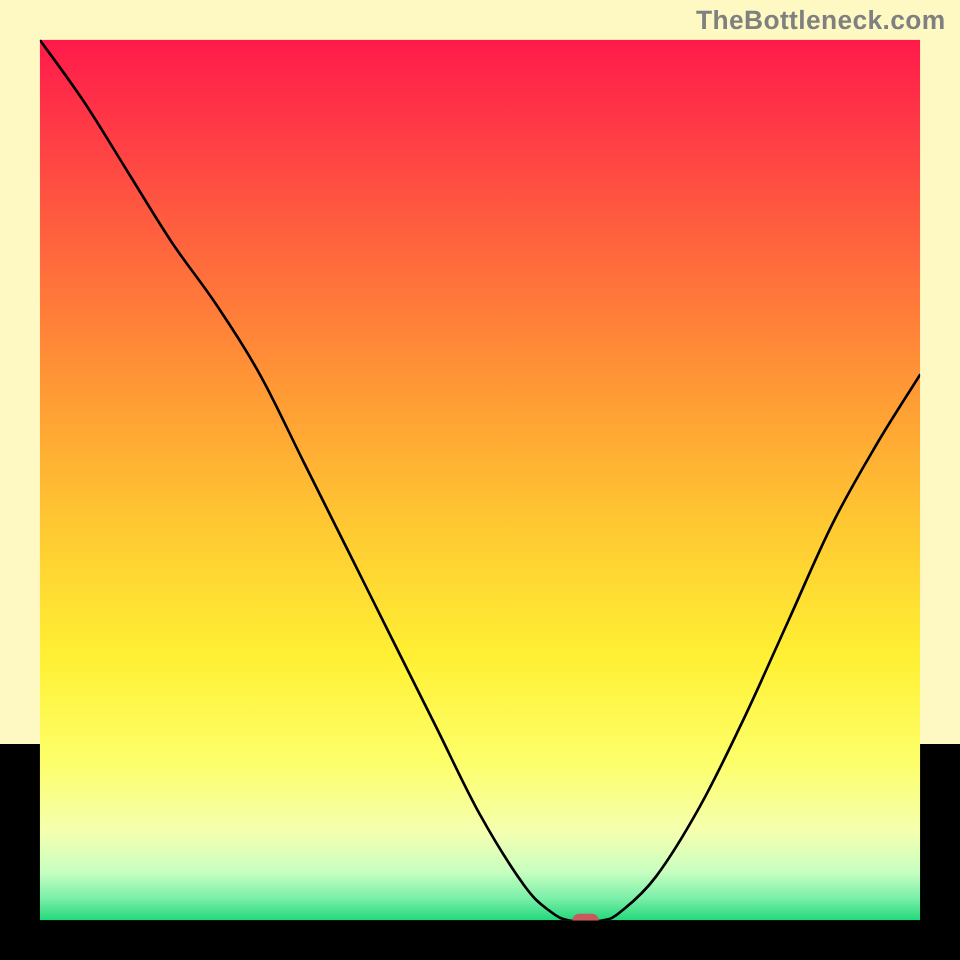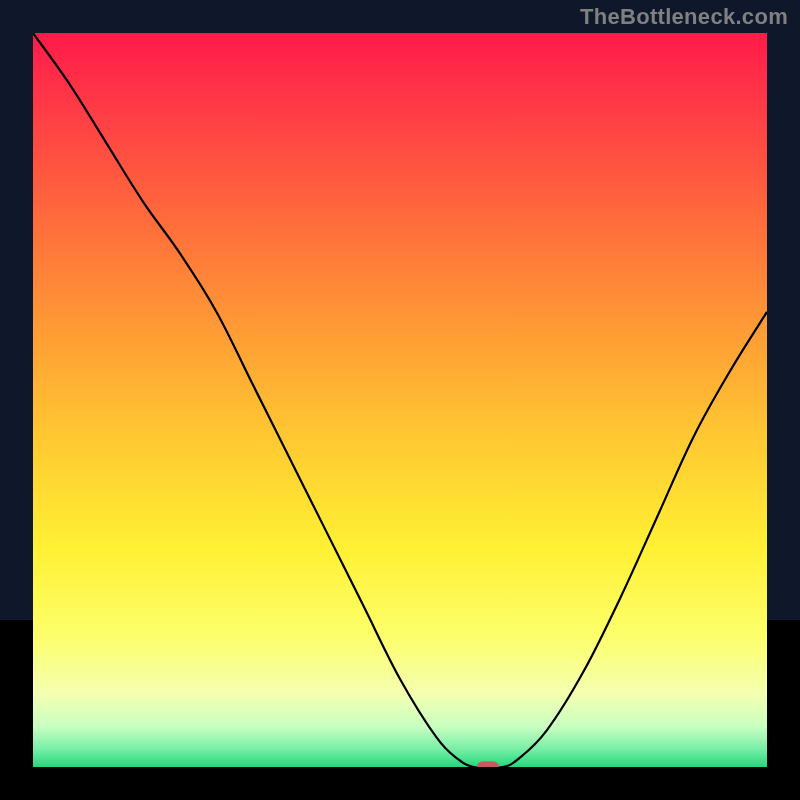"TheBottleneck.com" .container { background: #0f172a -> #fef9c3 }
